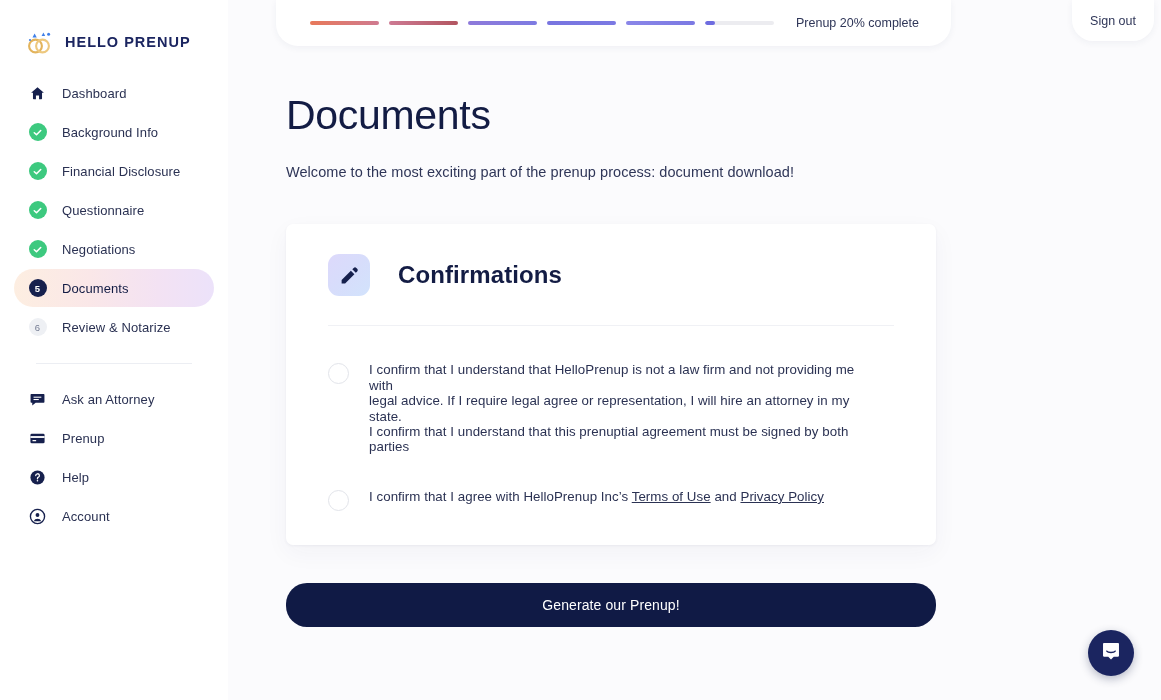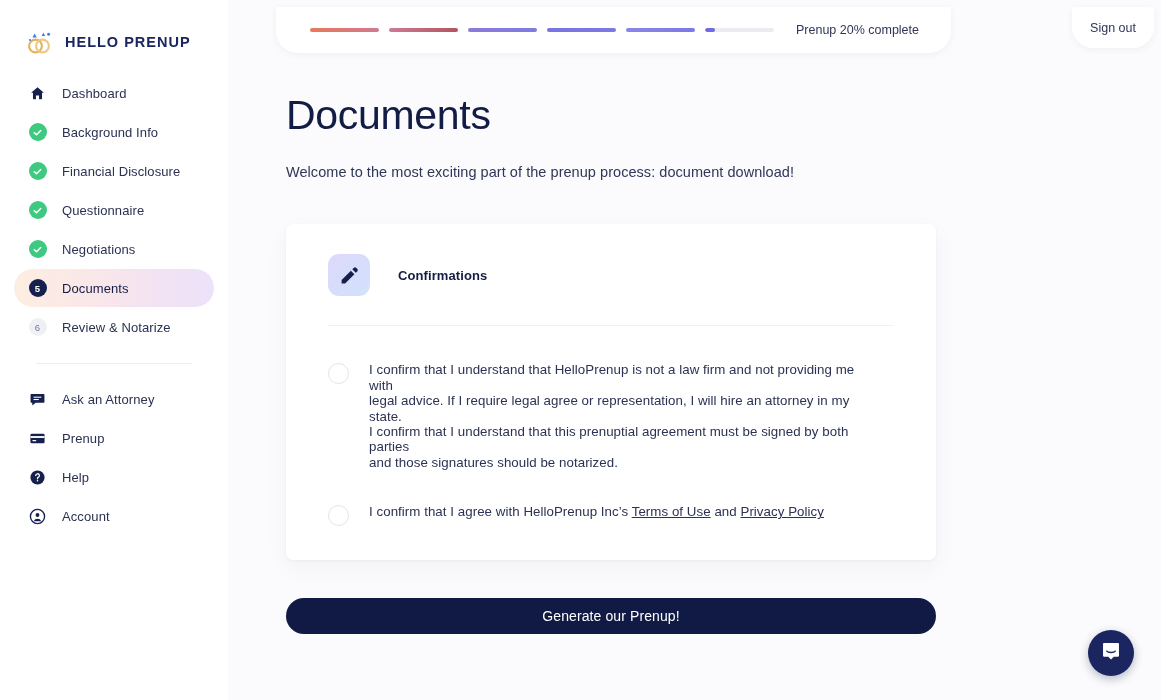"Prenup 20% complete" .topbar { top: 7px -> 0 }
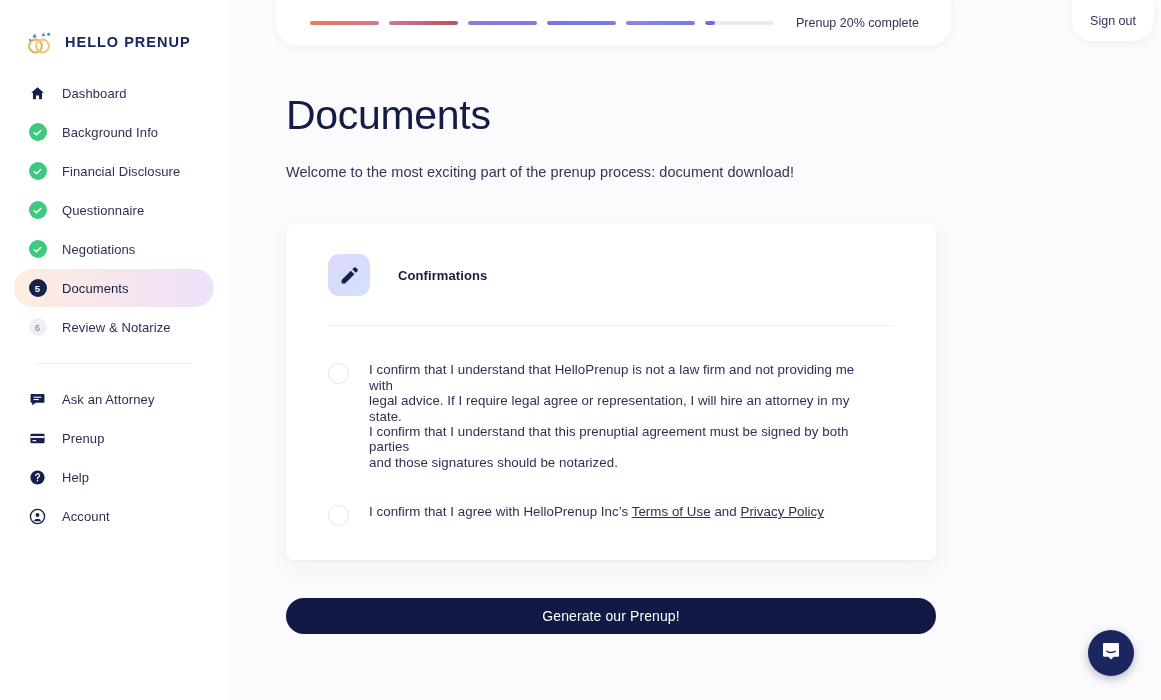"Confirmations" .card-title { font-size: 13px -> 24px }
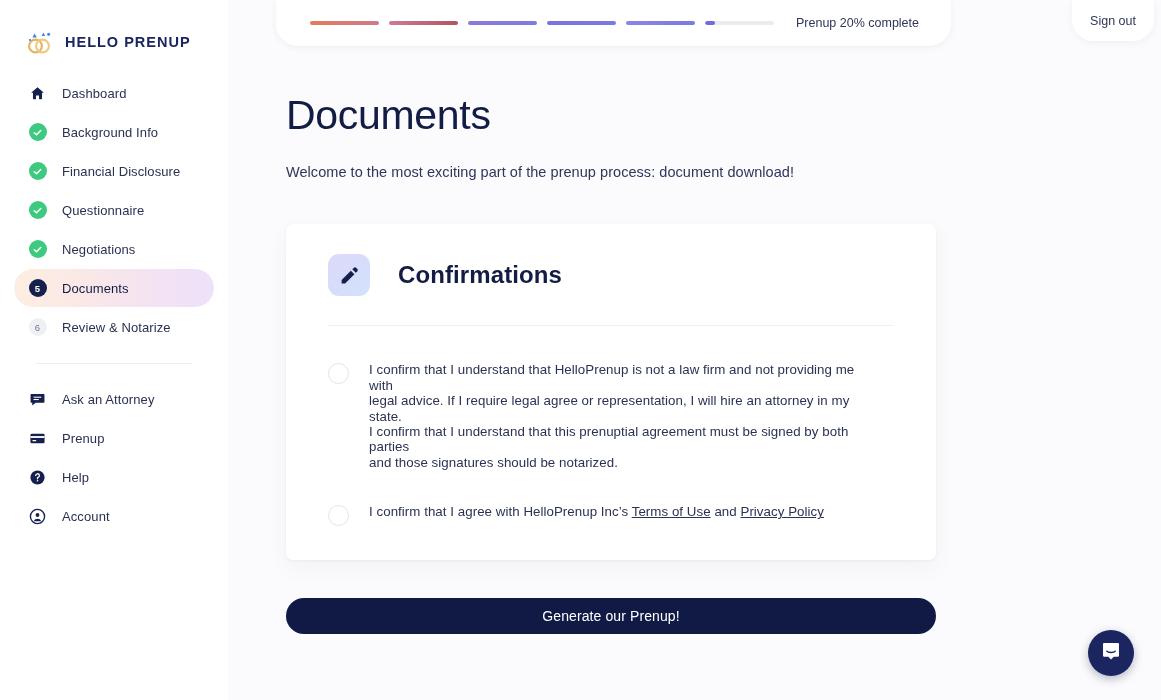"and those signatures should be" span.line { html: <span>and those signatures should be notarized.</span> -> none }
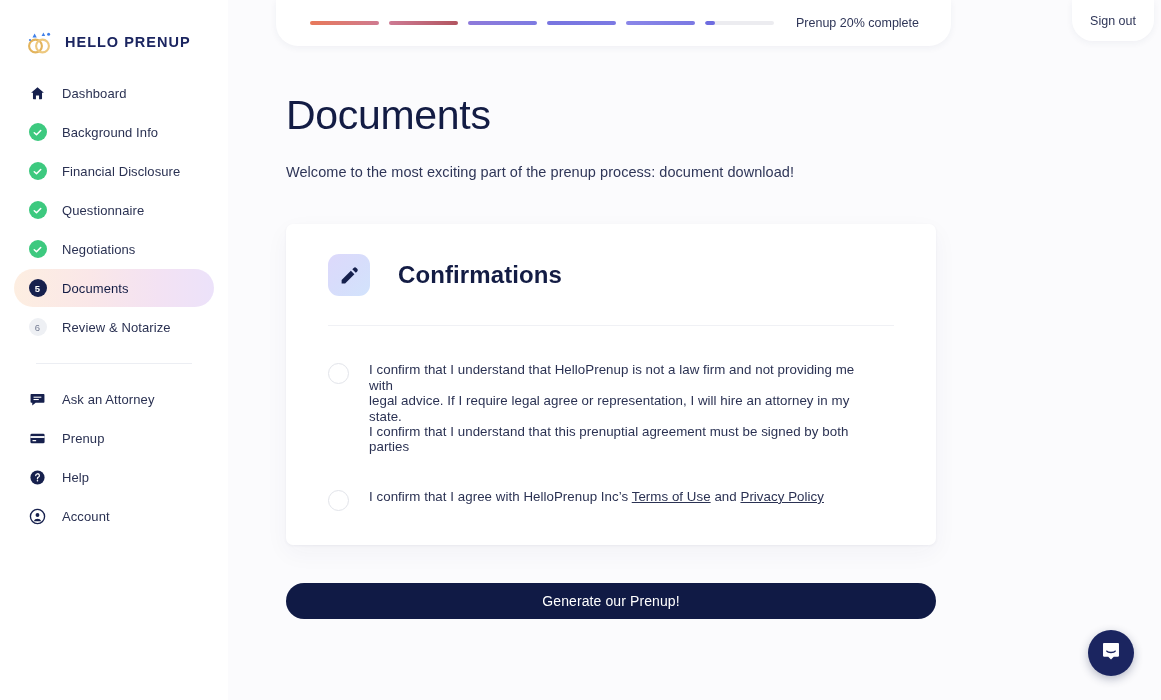"Generate our Prenup!" .cta { height: 36px -> 44px }
